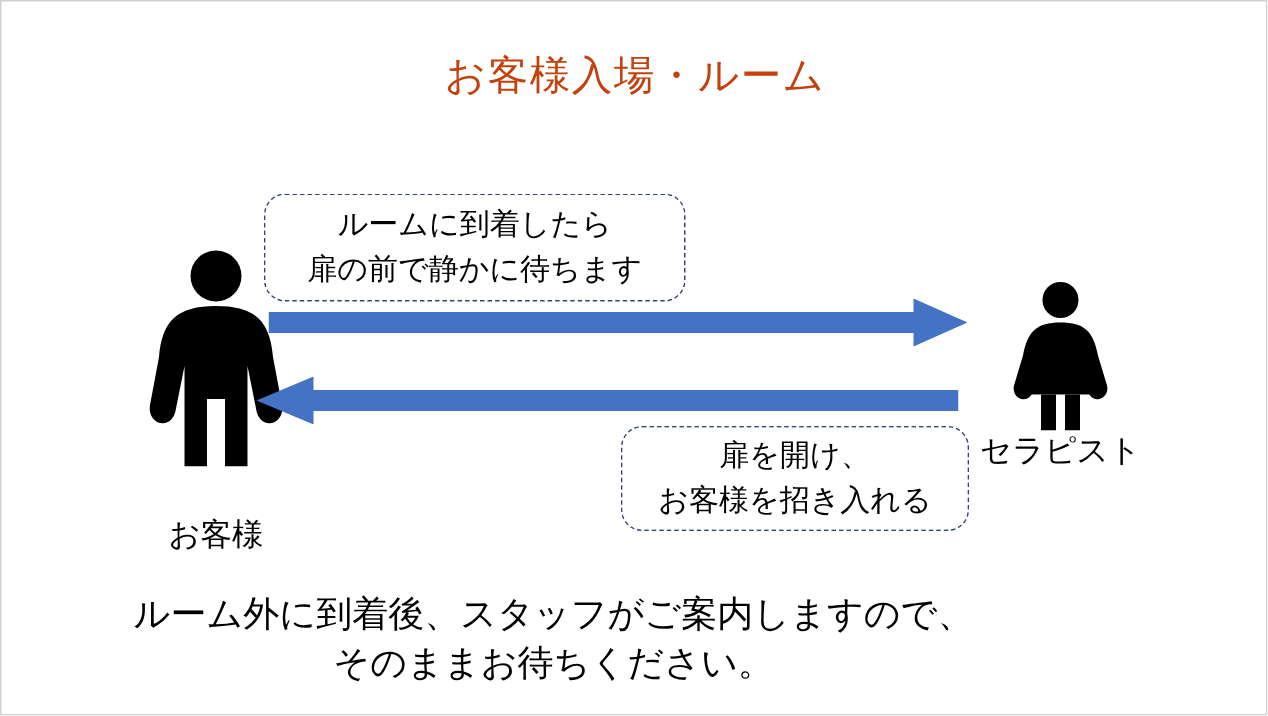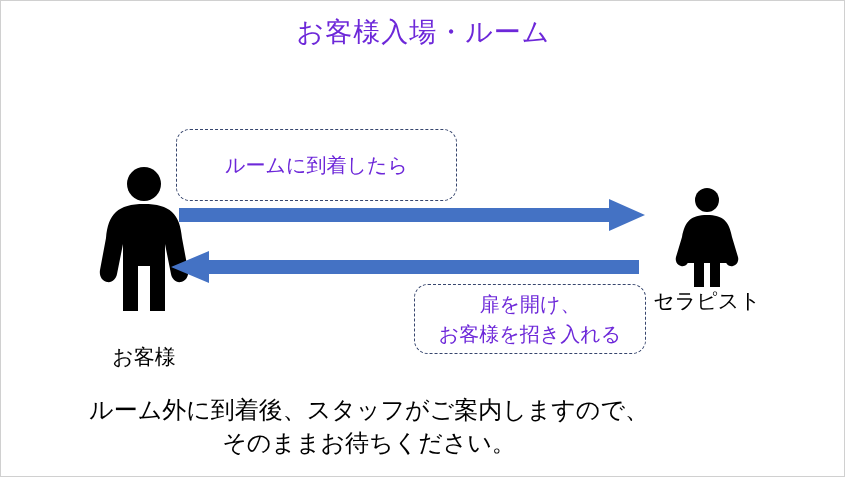"お客様入場・ルーム" .slide-title { color: #6d28d9 -> #c2410c; top: 14px -> 32px }
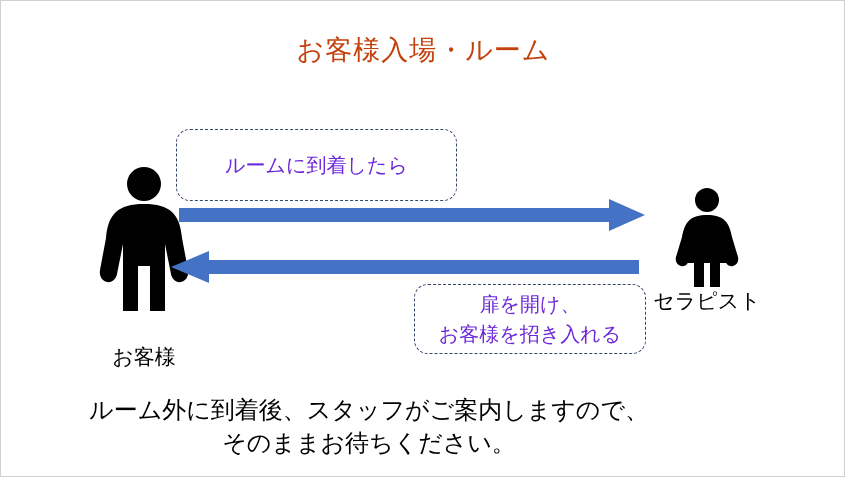"ルームに到着したら" .callout { color: #6d28d9 -> #000000 }
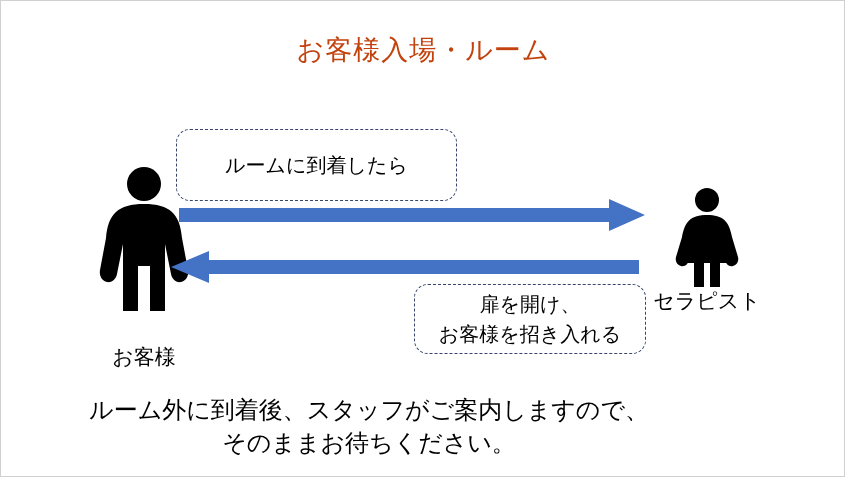"扉の前で静かに待ちます" div.callout-line { html: none -> <div>扉の前で静かに待ちます</div> }
